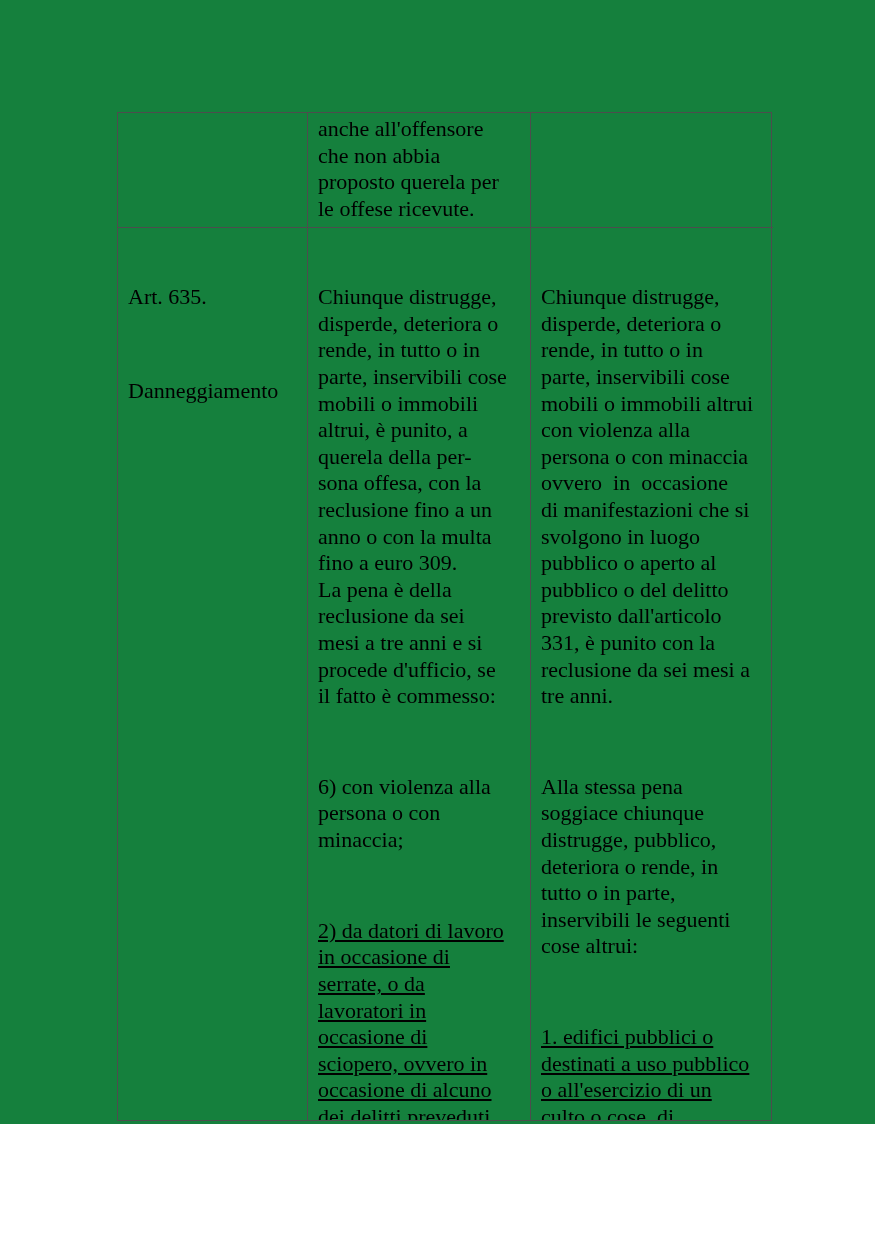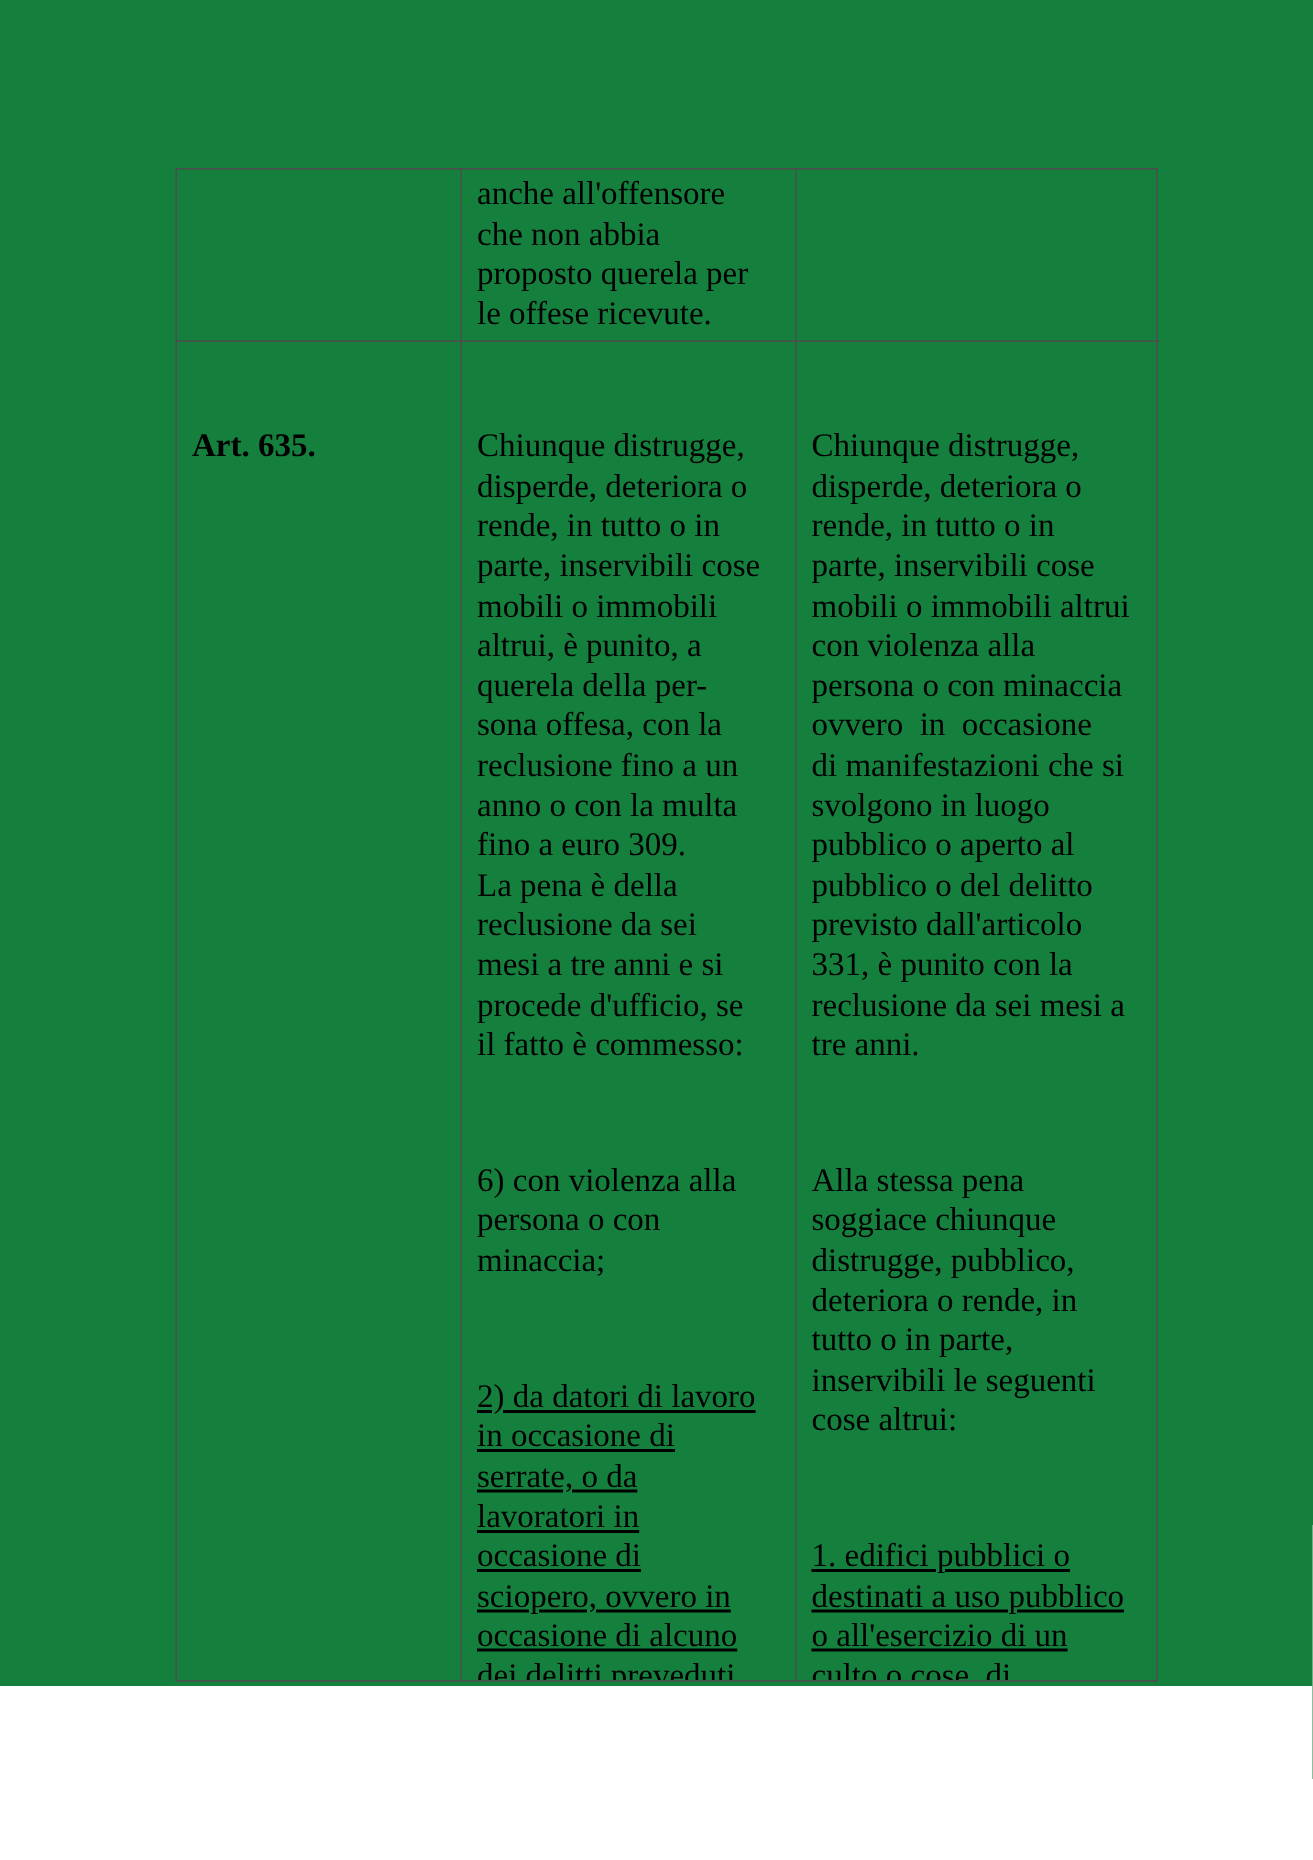"Art. 635." .heading-line { font-weight: bold -> normal }
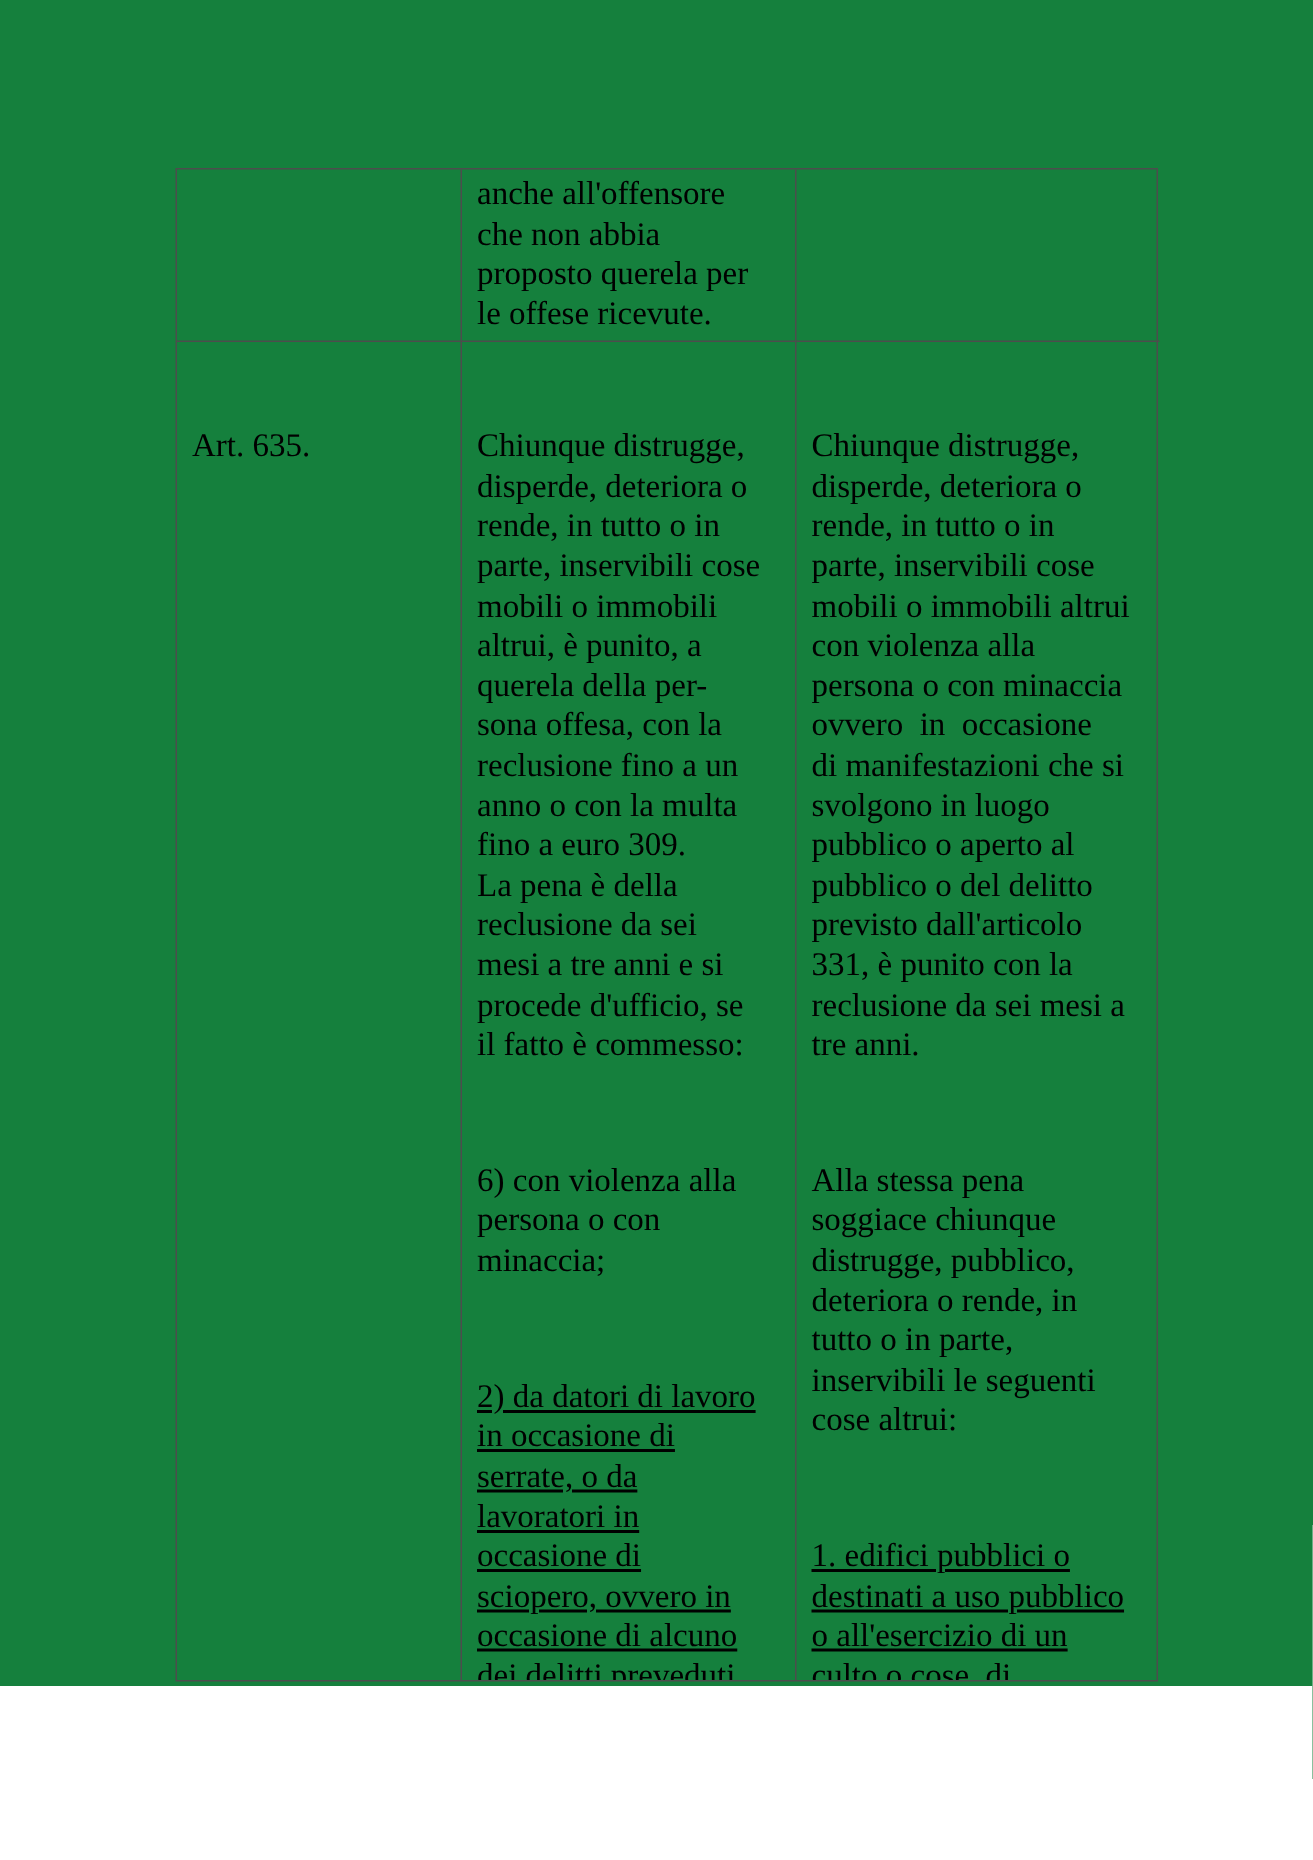"Danneggiamento" div.heading-line { html: none -> <div>Danneggiamento</div> }
